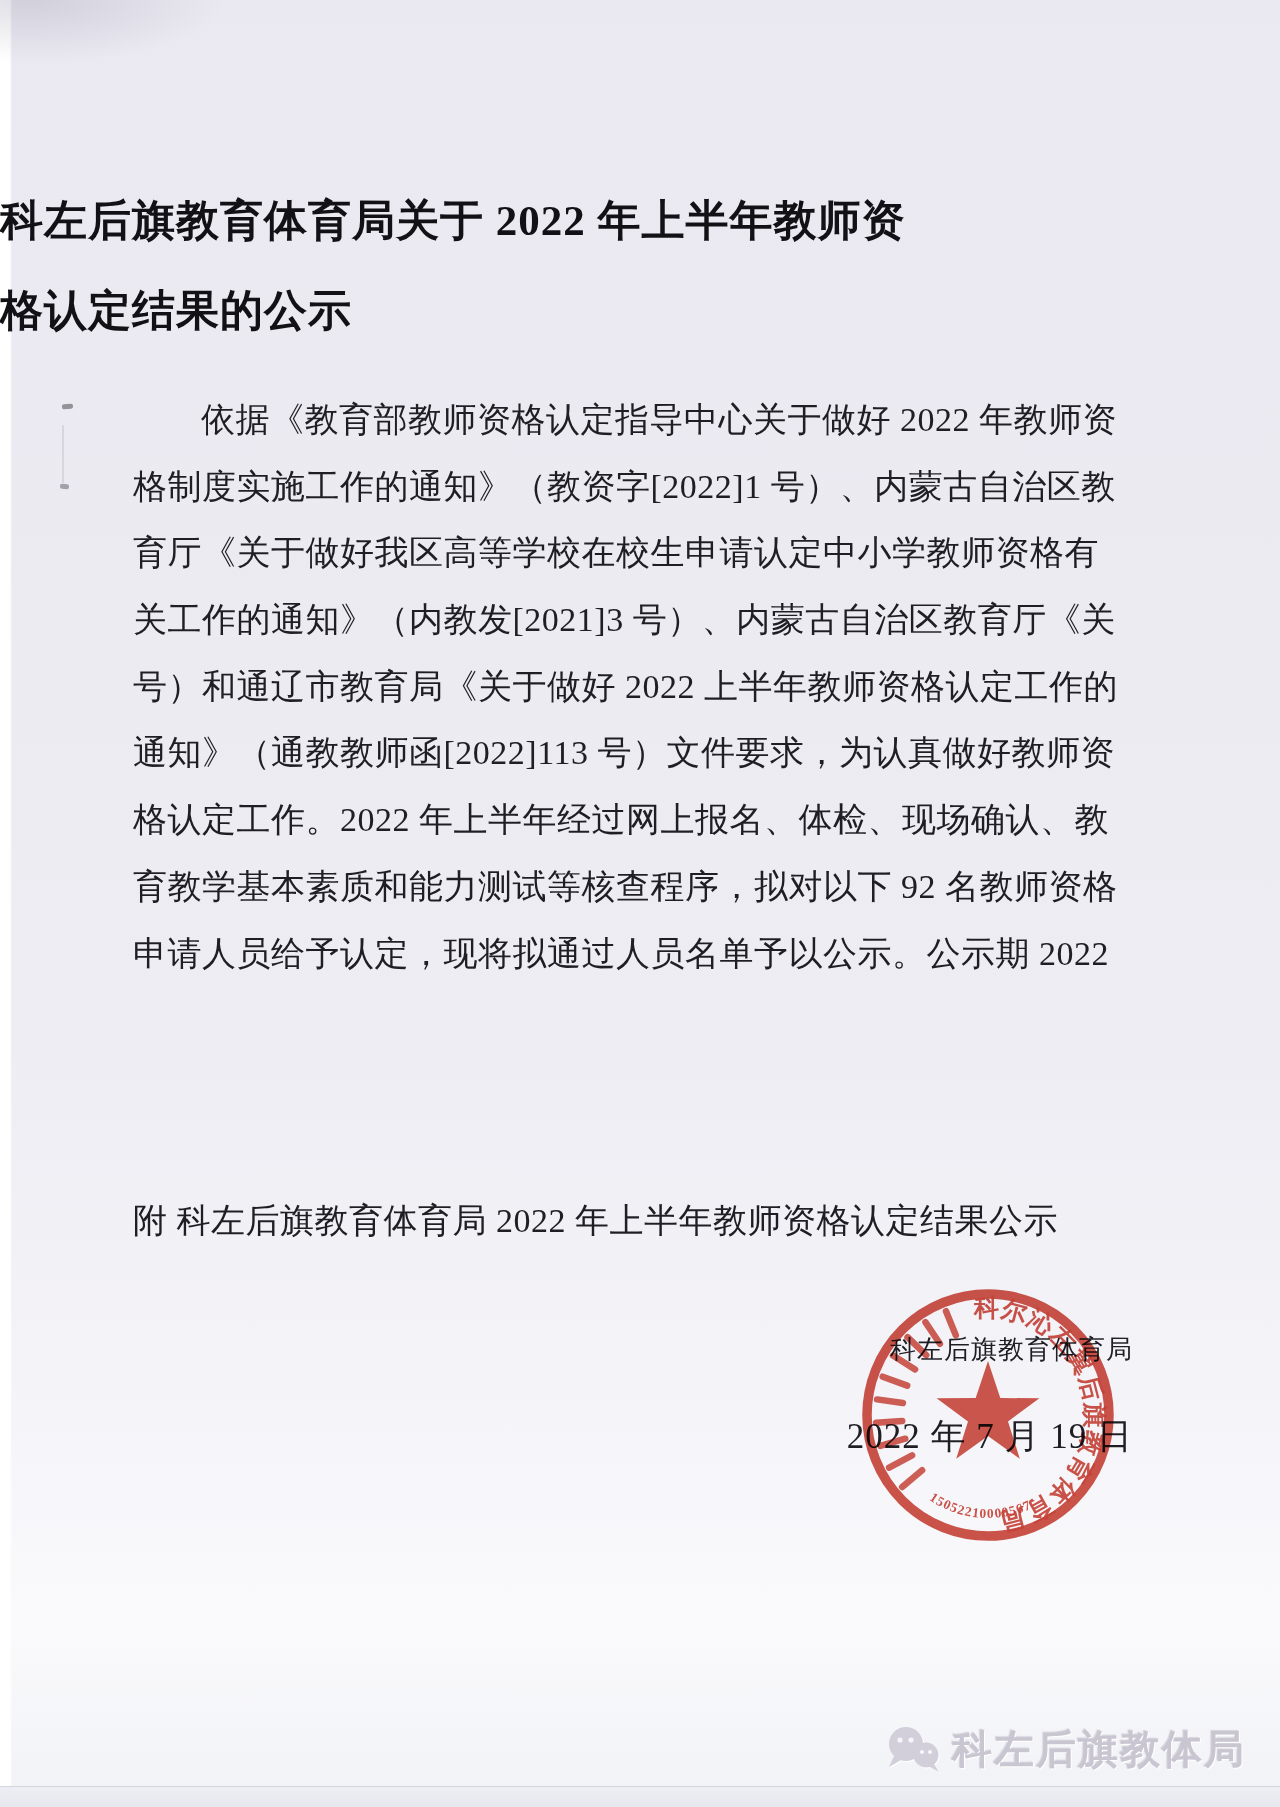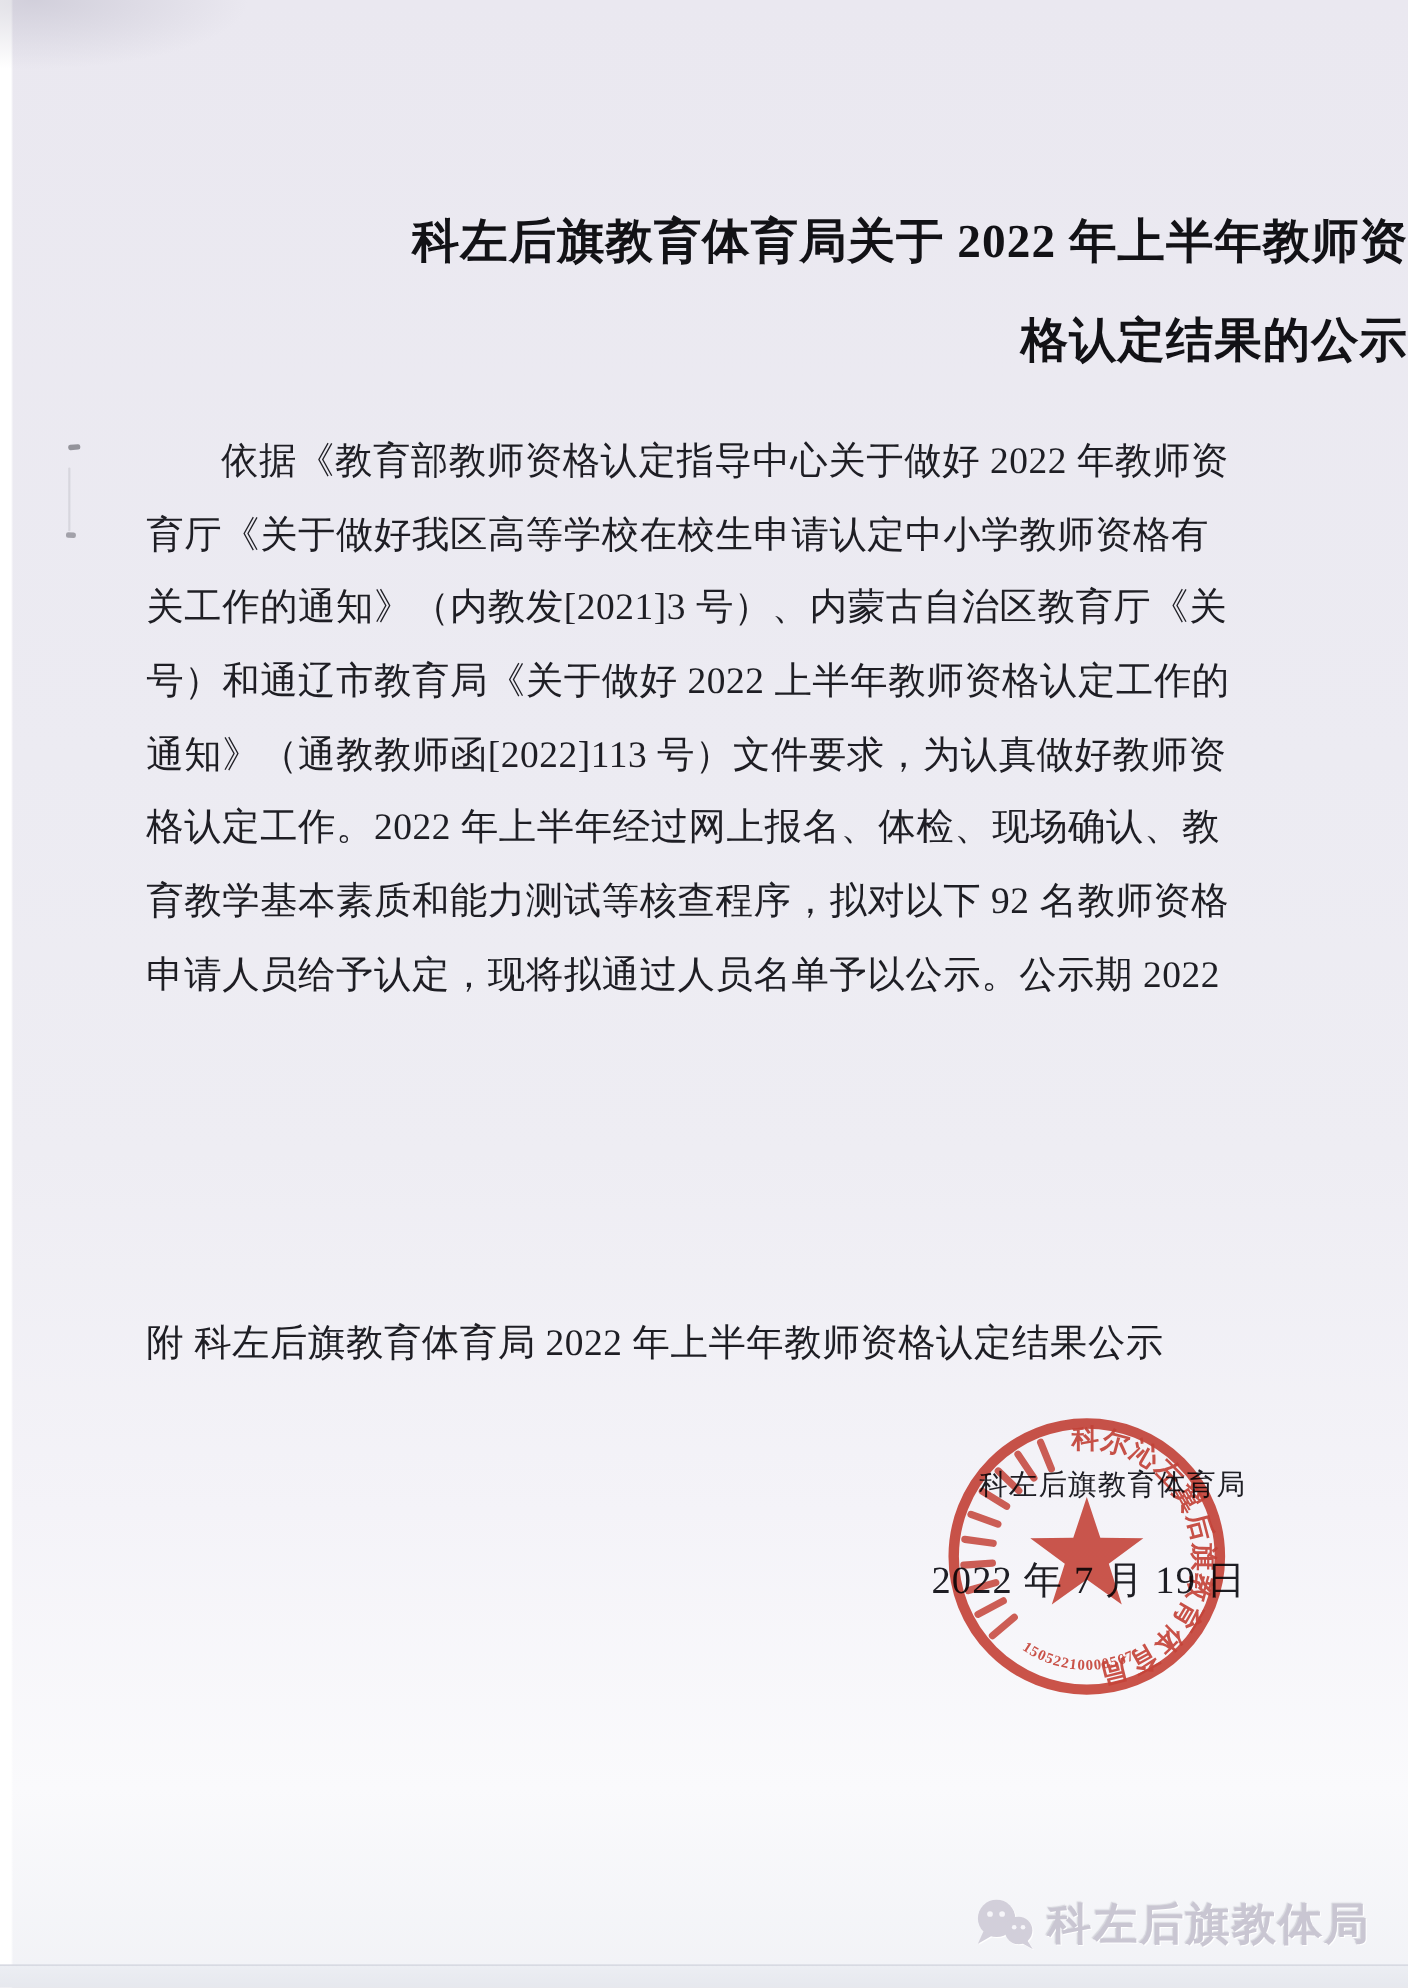"科左后旗教育体育局关于 2022 年上半年教师资" .title { text-align: right -> left }
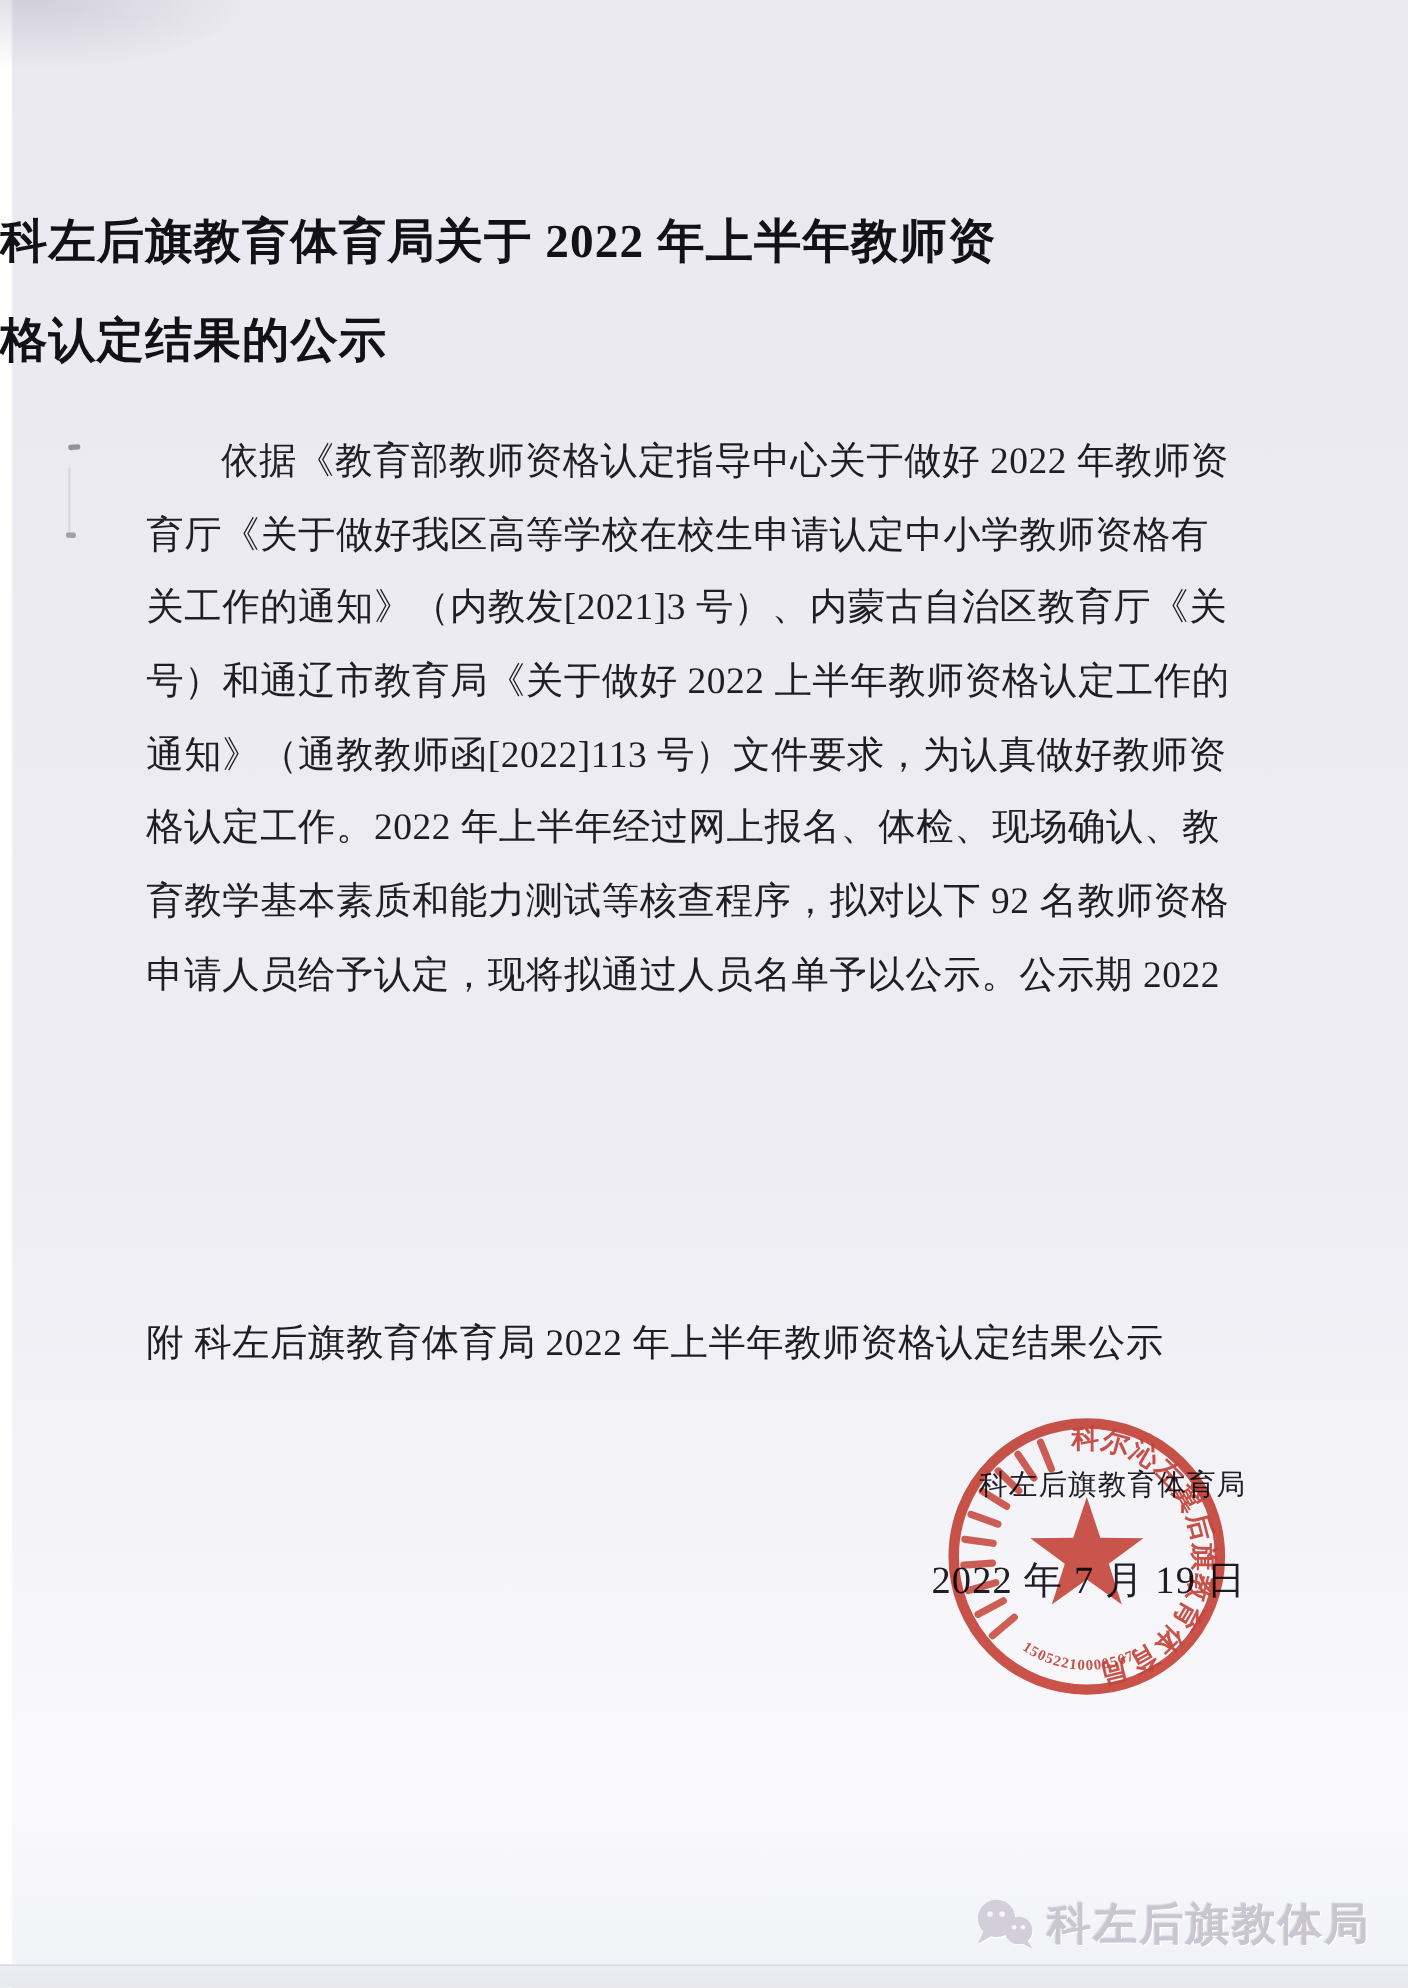"格制度实施工作的通知》（教资字[2022]1 号）、内蒙古自治区教" div.line { html: none -> <div>格制度实施工作的通知》（教资字[2022]1 号）、内蒙古自治区教</div> }
